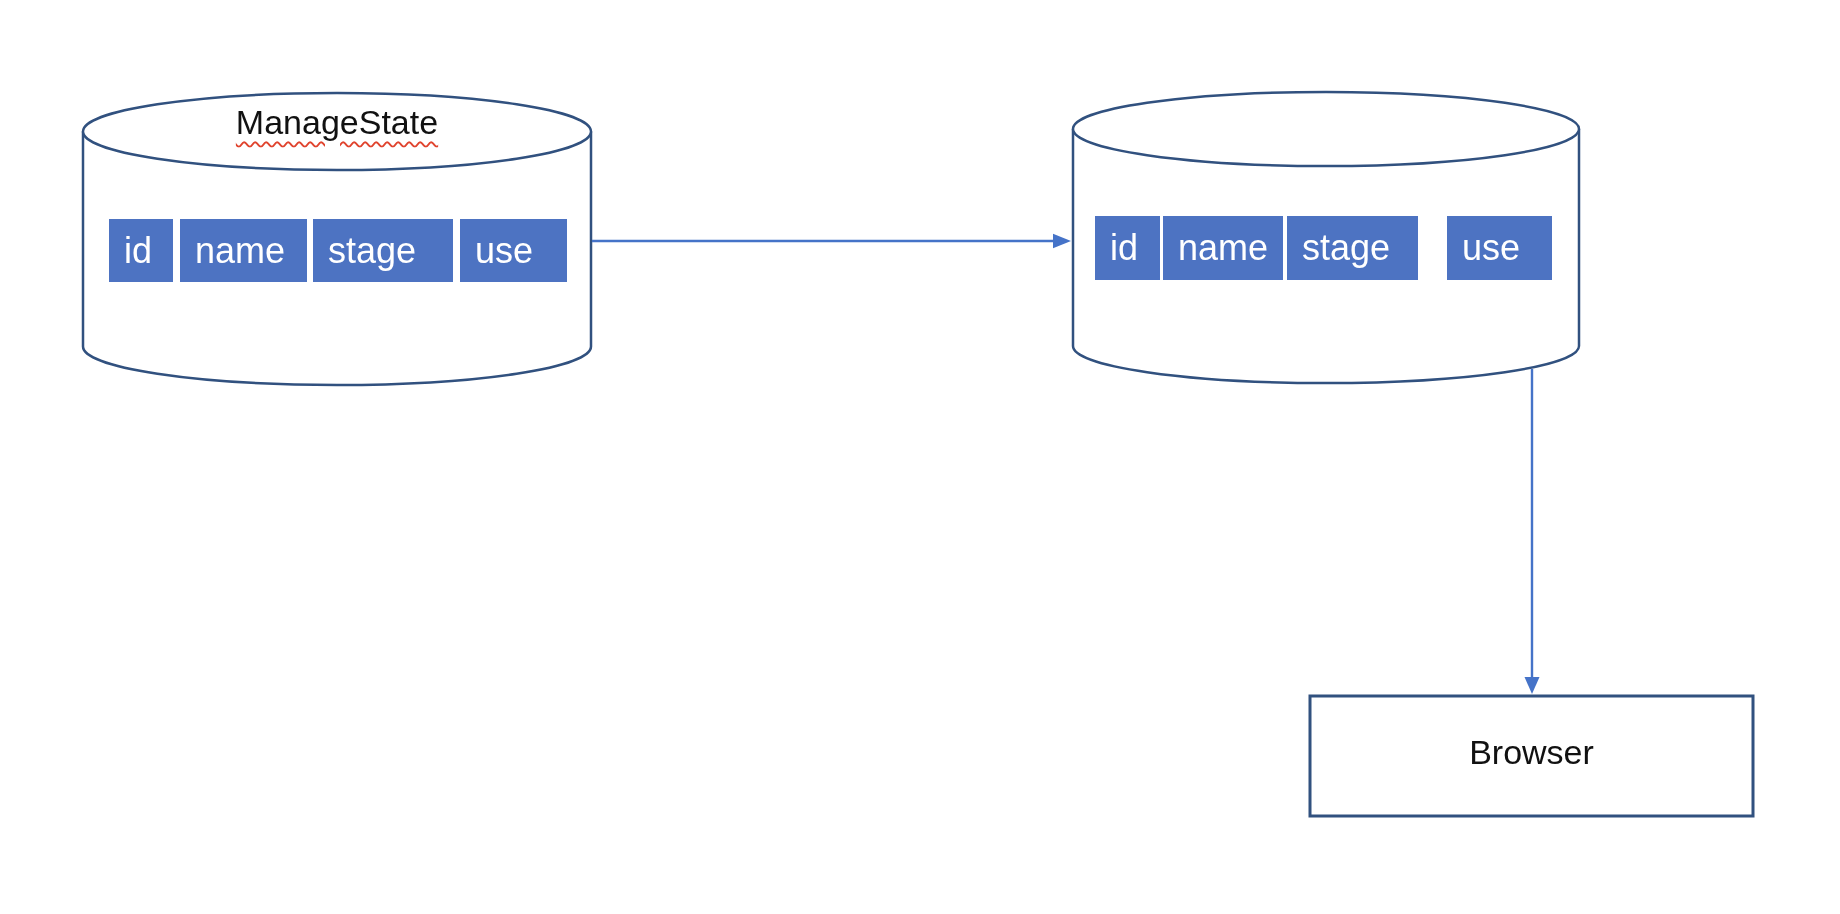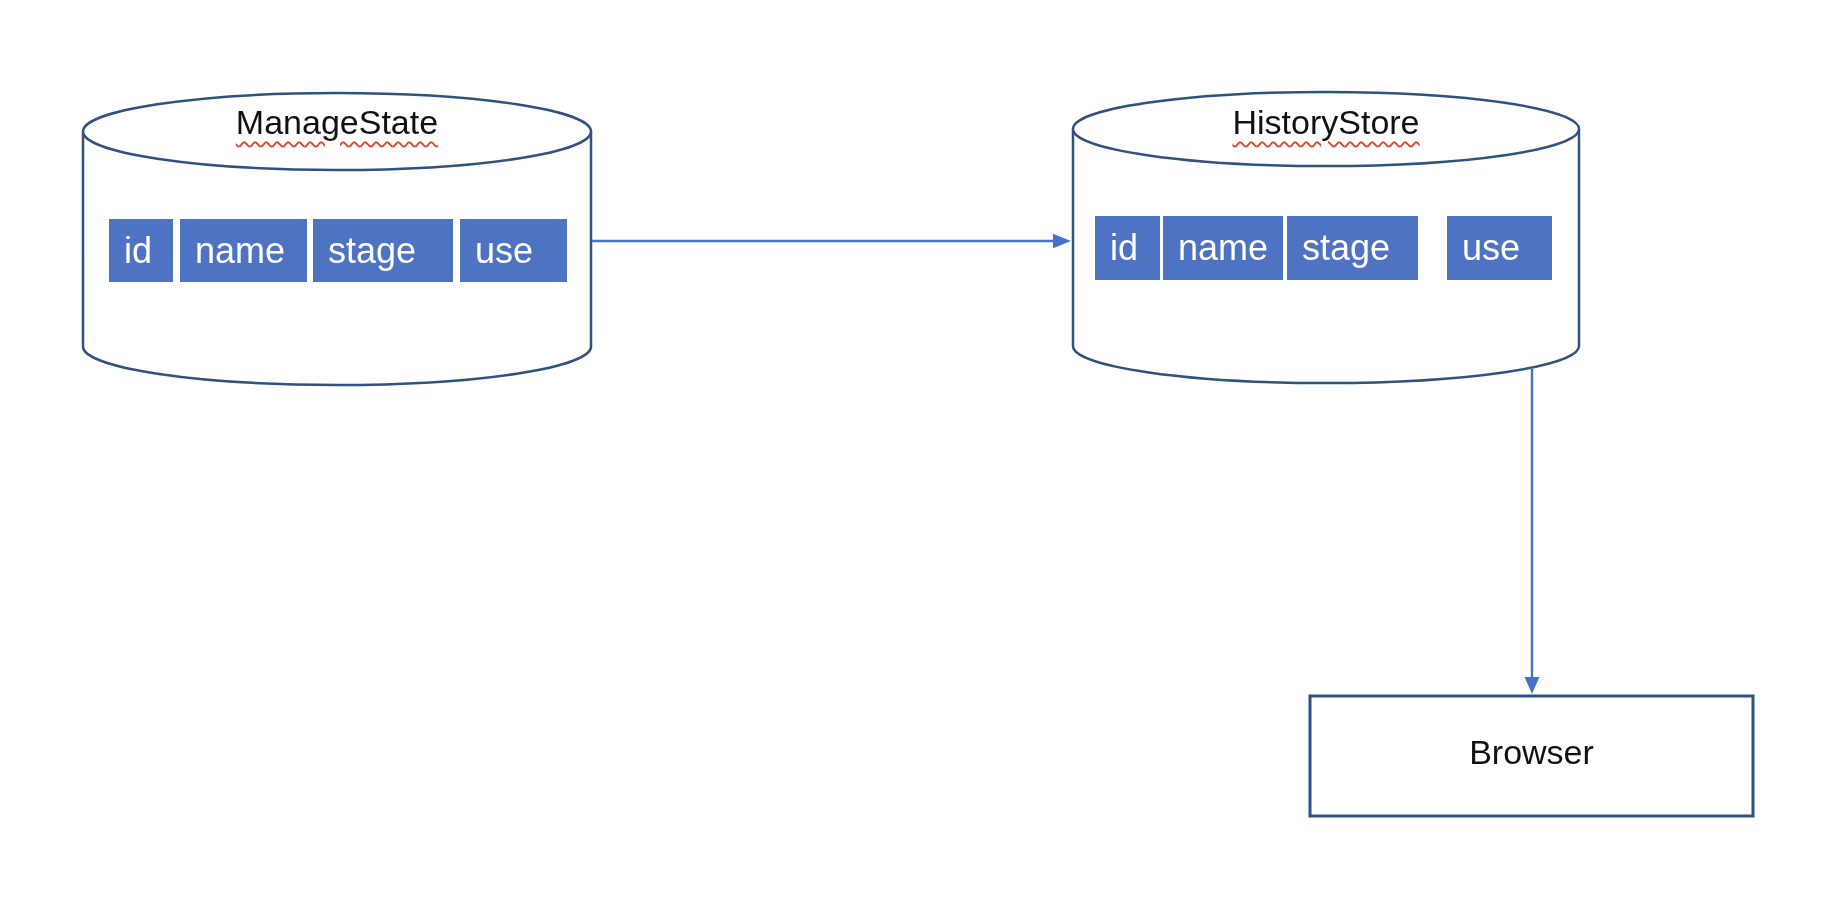"HistoryStore" div.cyl-label { html: <div> <span>HistoryStore</span> </div> -> none }
